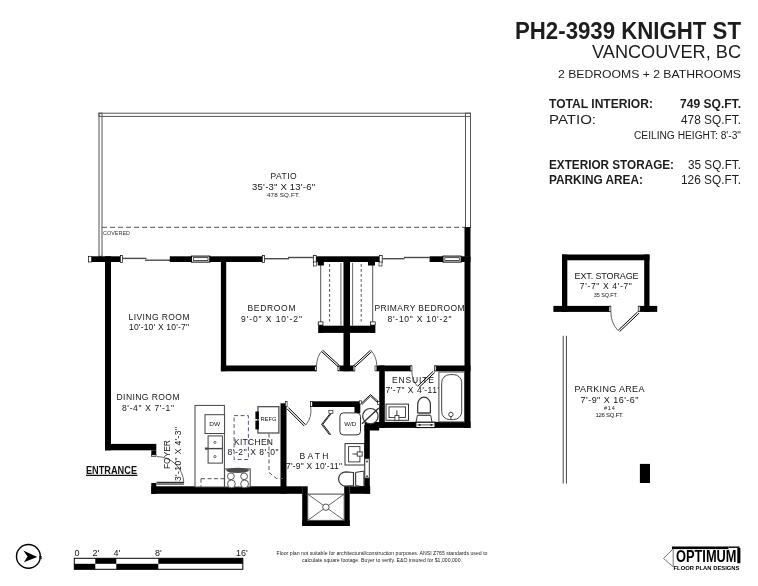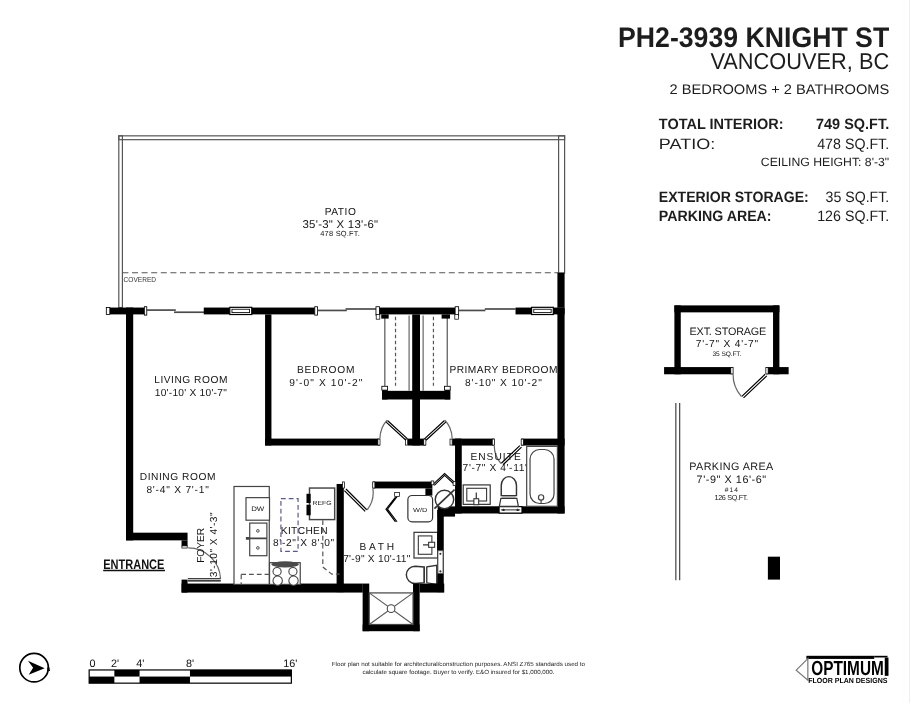"PH2-3939 KNIGHT ST" #page { background: #f9a8d4 -> #fef9c3 }
